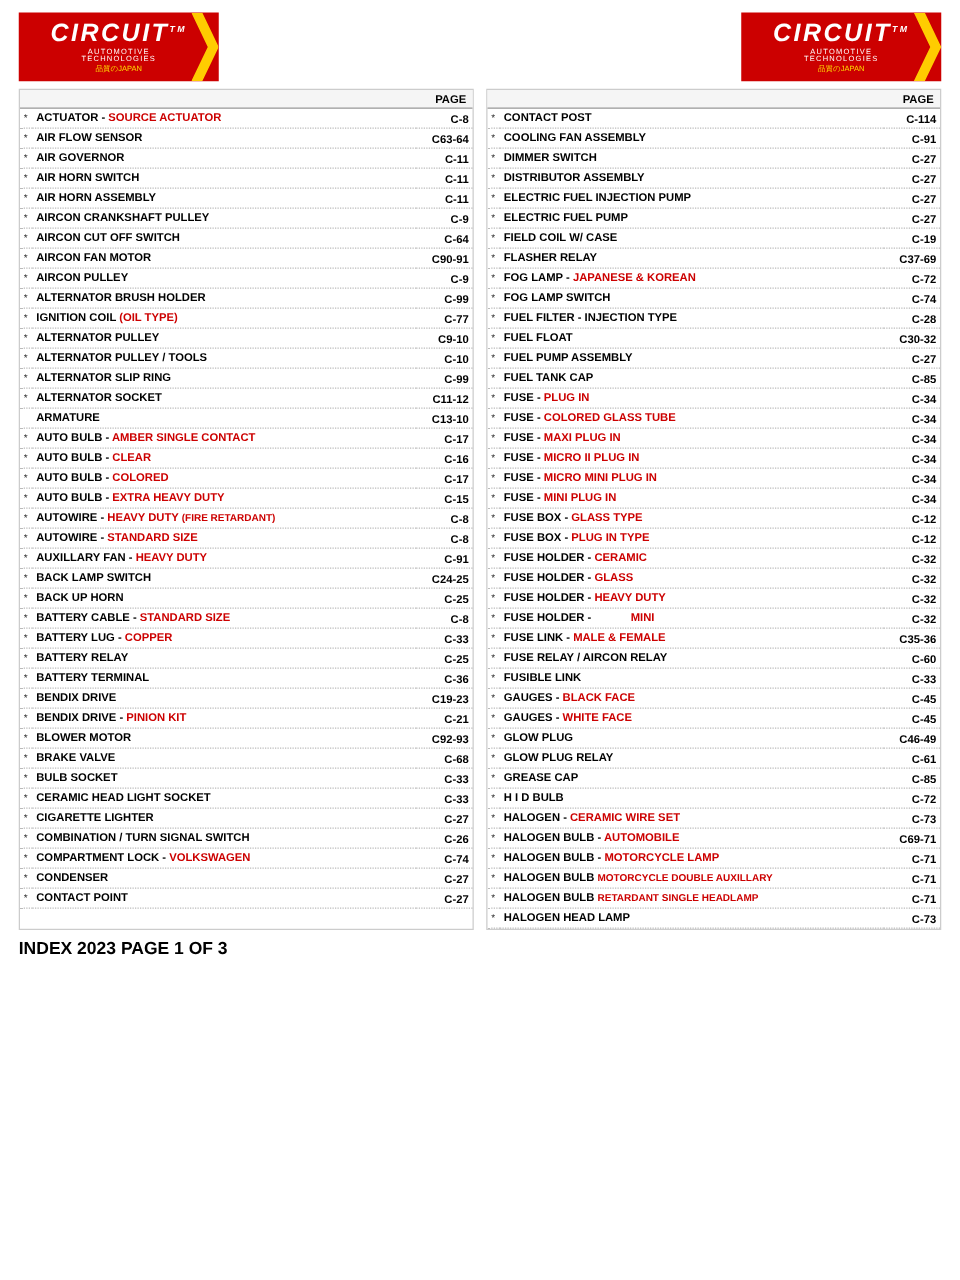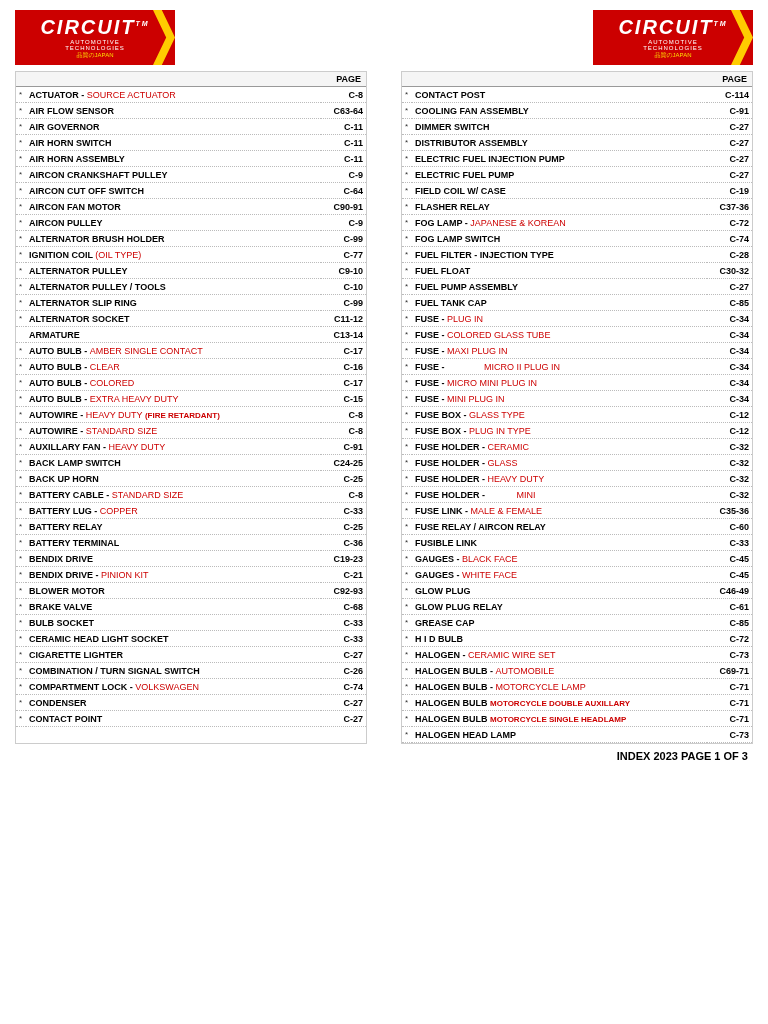"PAGE" .columns { gap: 12px -> 0 }
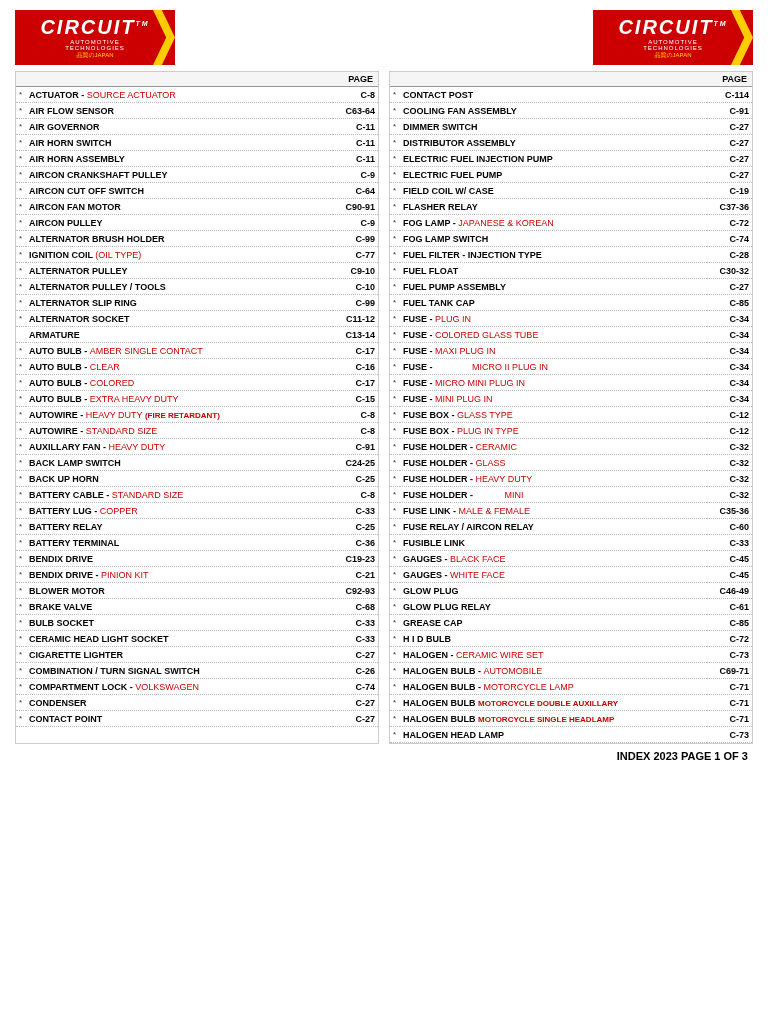"SOURCE ACTUATOR" .item-sub { font-weight: normal -> bold }
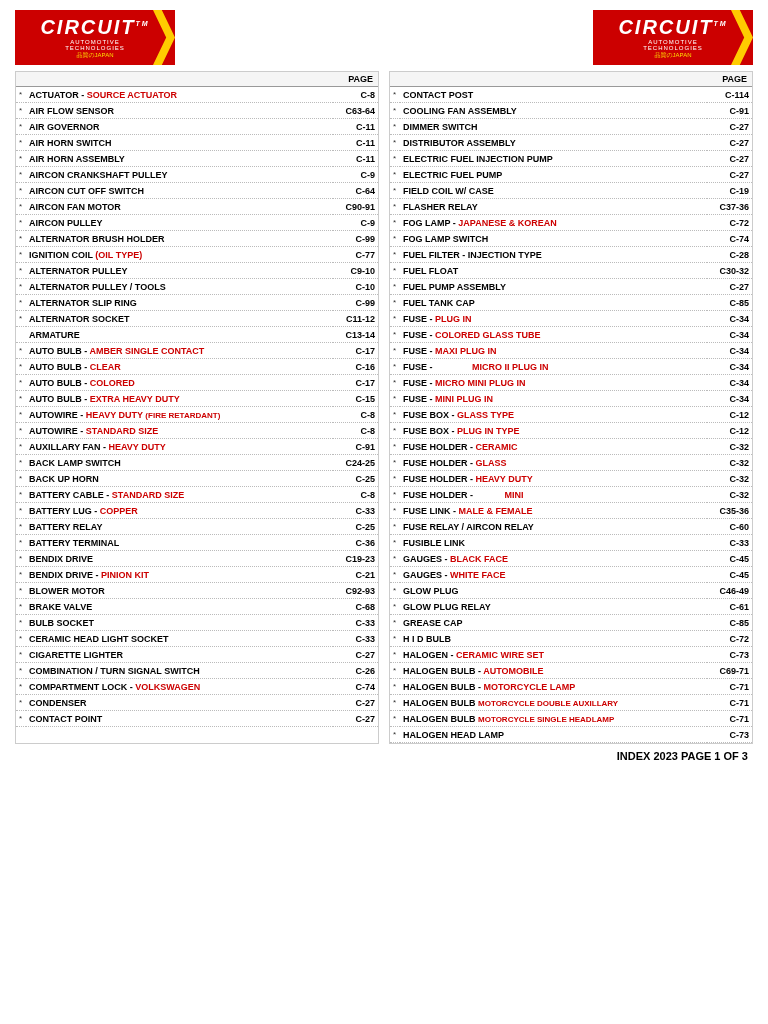"C37-36" td.page-col { text: C37-36 -> C37-69 }
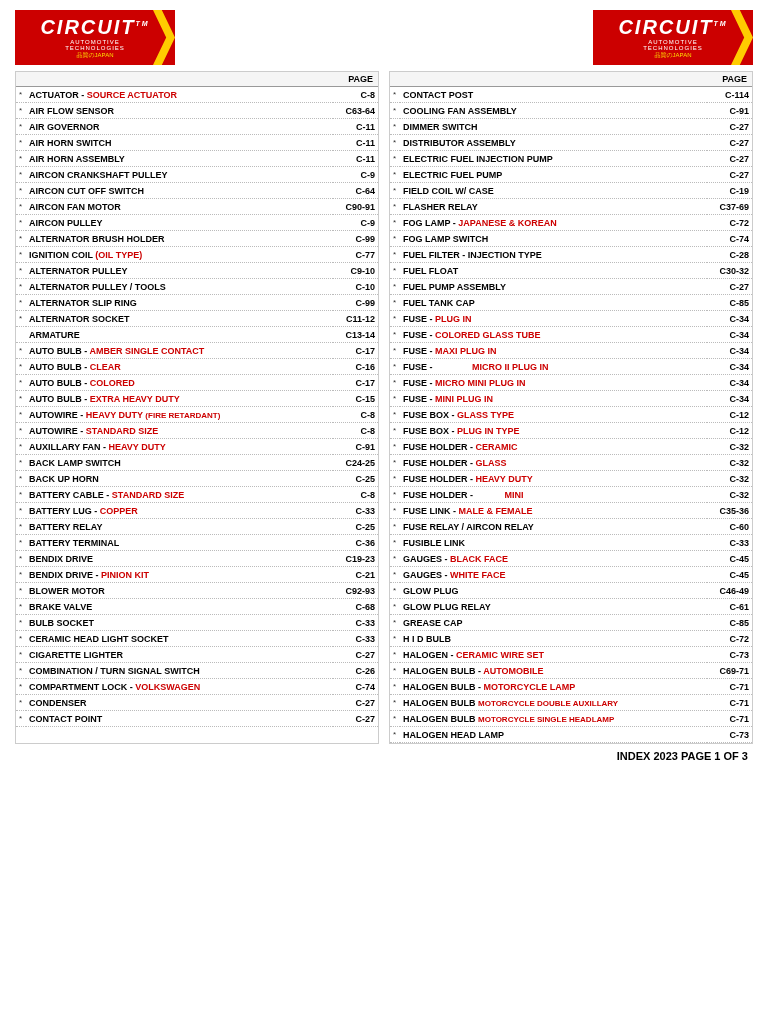"C13-14" td.page-col { text: C13-14 -> C13-10 }
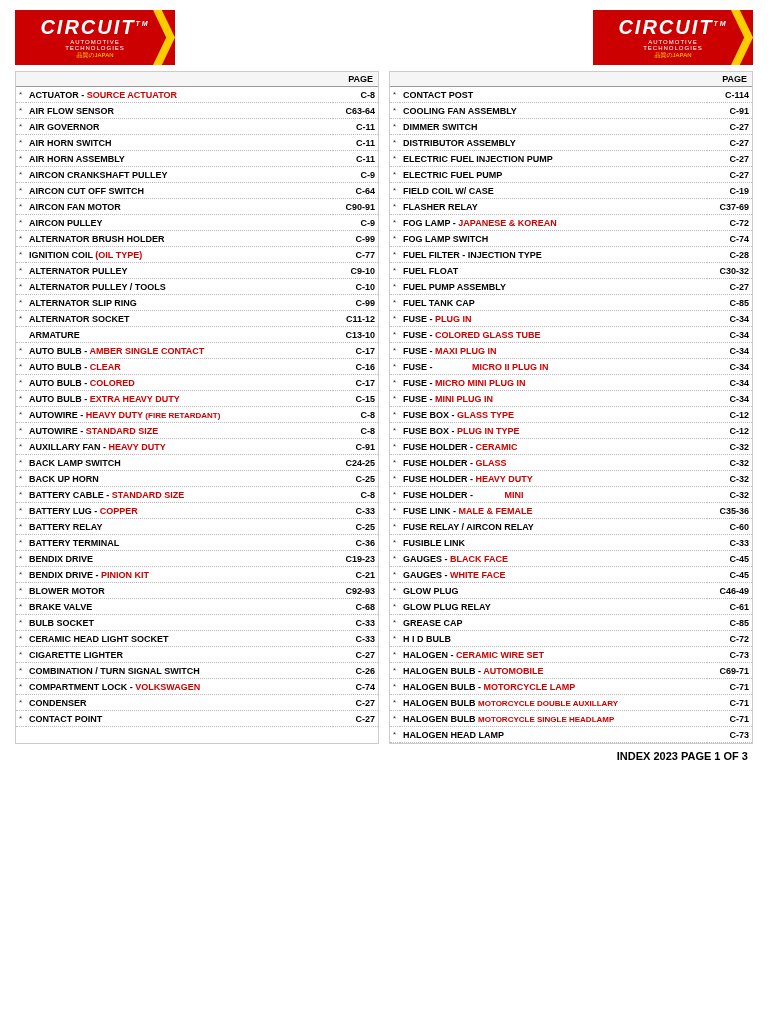"MICRO II PLUG IN" span.item-sub { margin-left: 37px -> none }
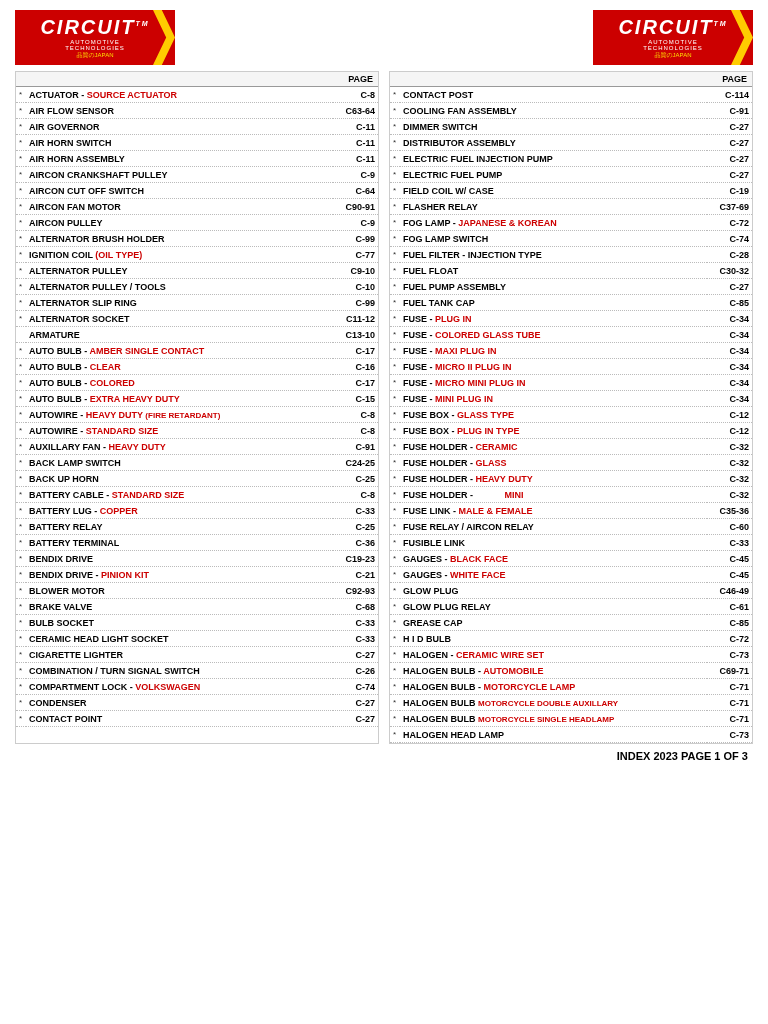"MOTORCYCLE SINGLE HEADLAMP" span.item-sub-small { text: MOTORCYCLE -> RETARDANT }
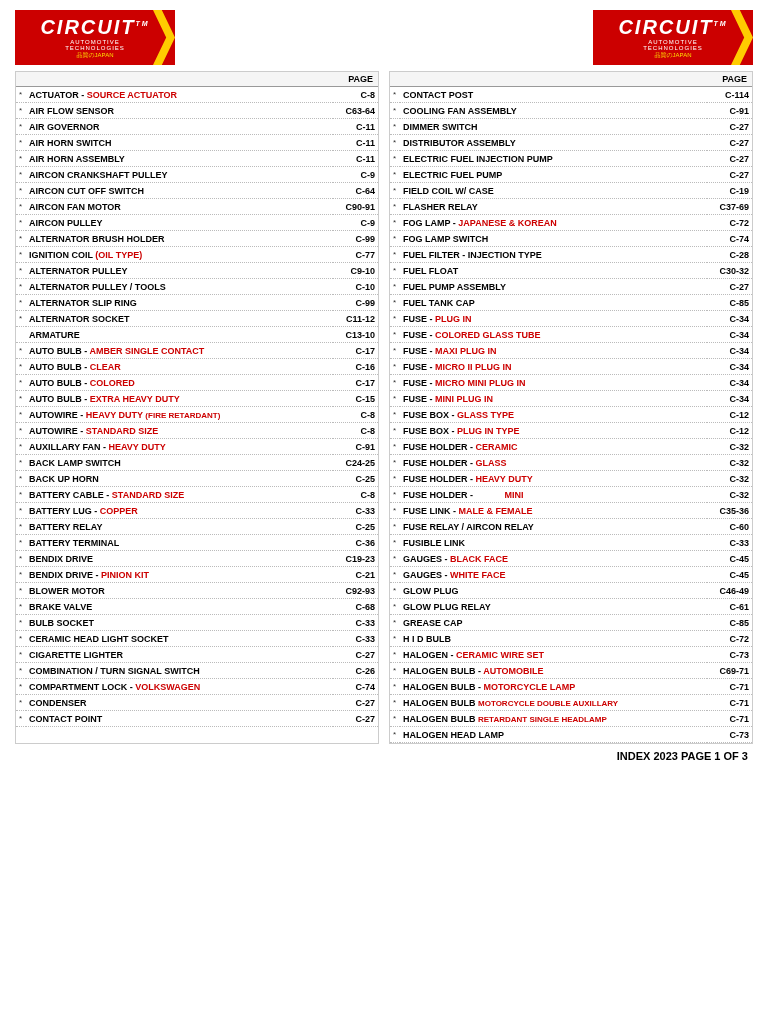"INDEX 2023 PAGE 1 OF" .footer { font-size: 11px -> 14px; text-align: right -> left }
